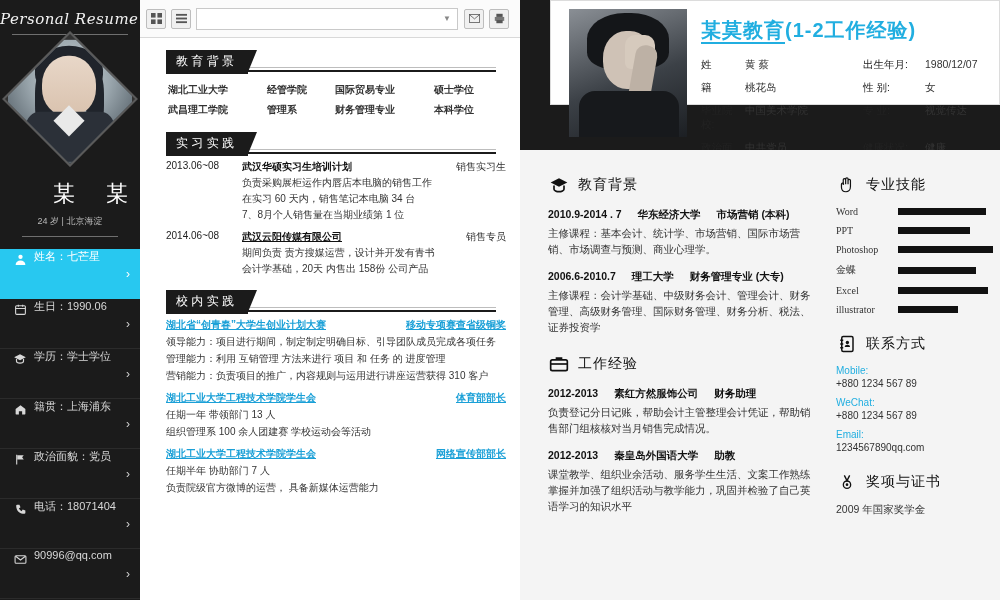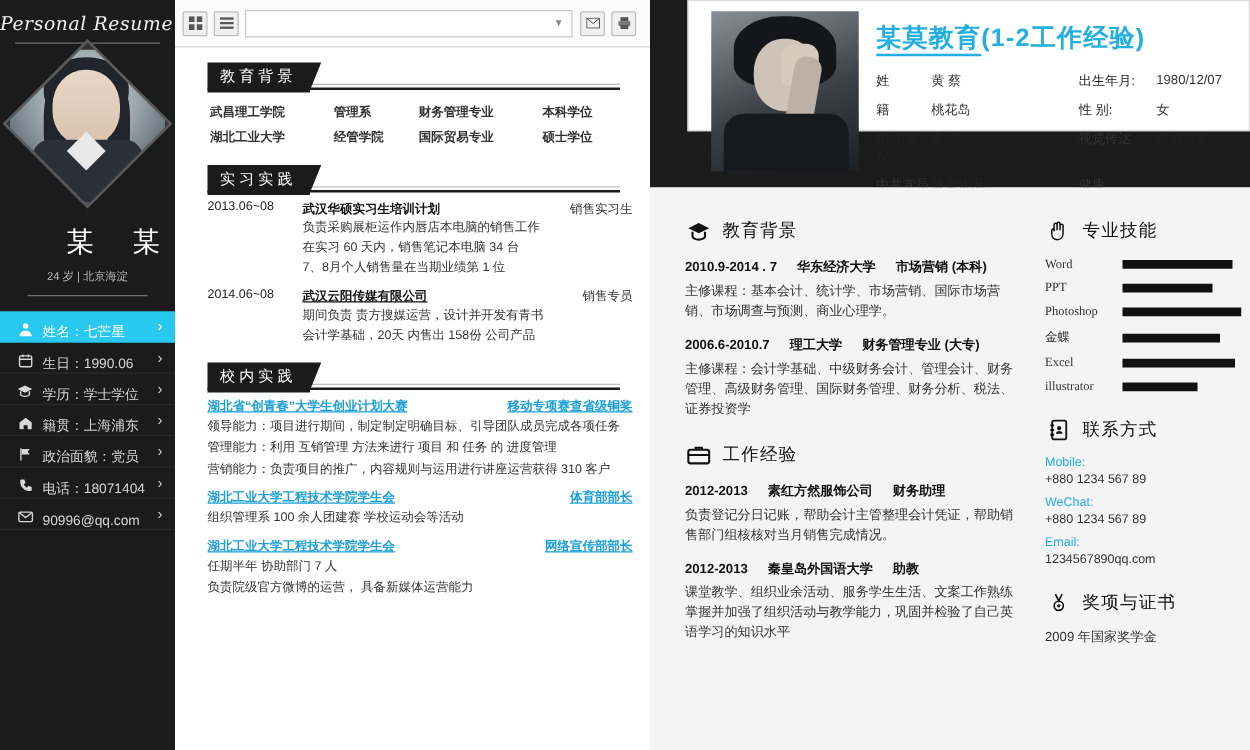"武昌理工学院" tr.hdr { order: before "湖北工业大学" -> after "湖北工业大学" }
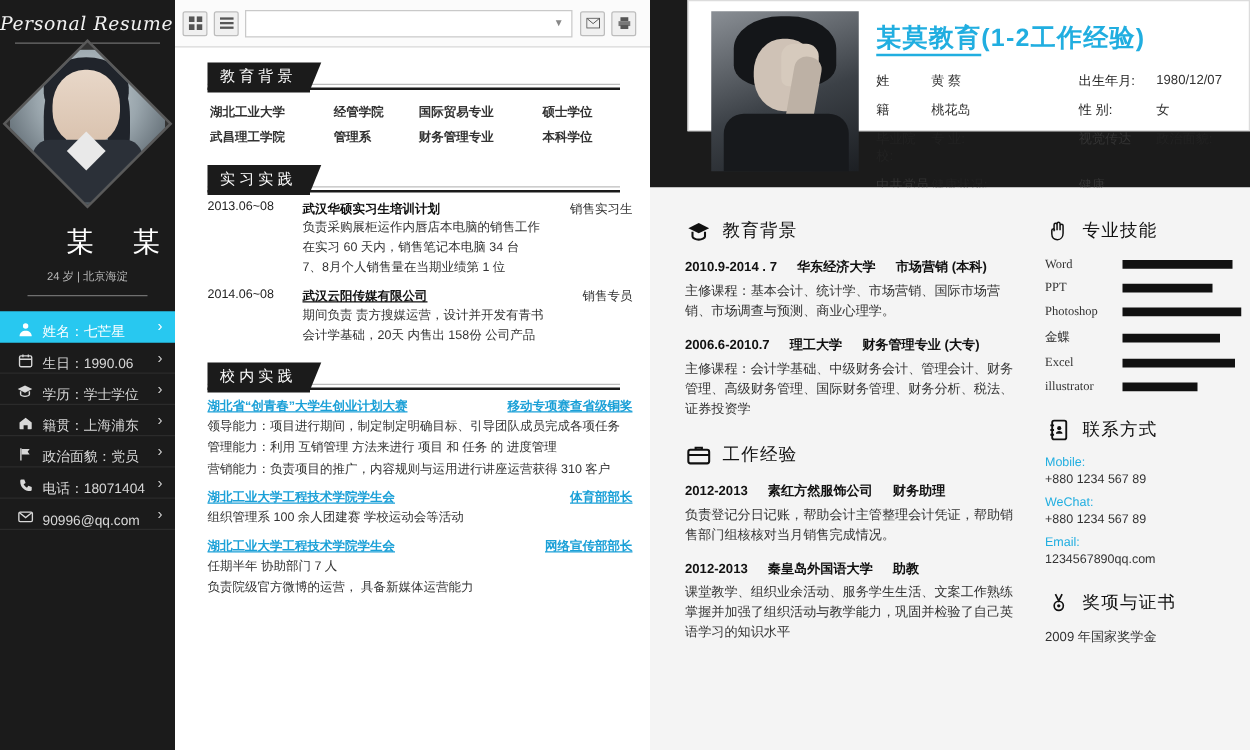"中国美术学院" div { html: none -> <div>中国美术学院</div> }
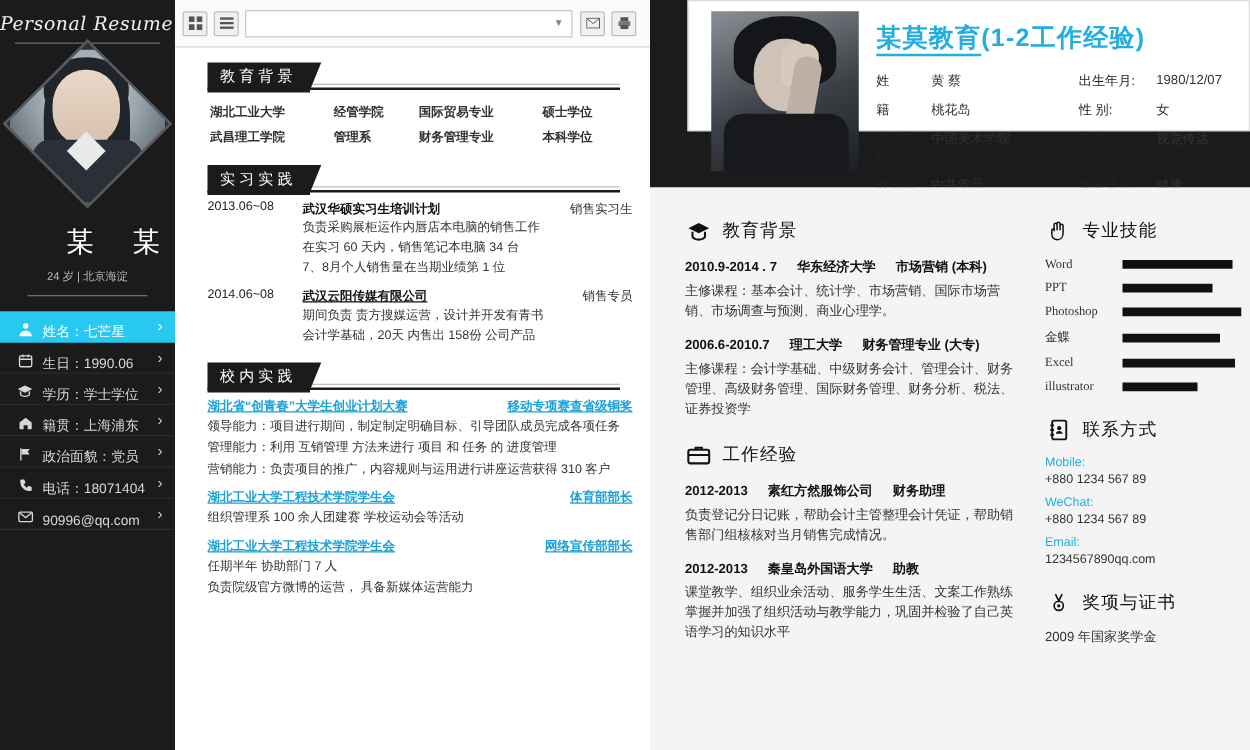"姓名：七芒星" .info-row { align-items: flex-end -> flex-start; height: 25px -> 50px }
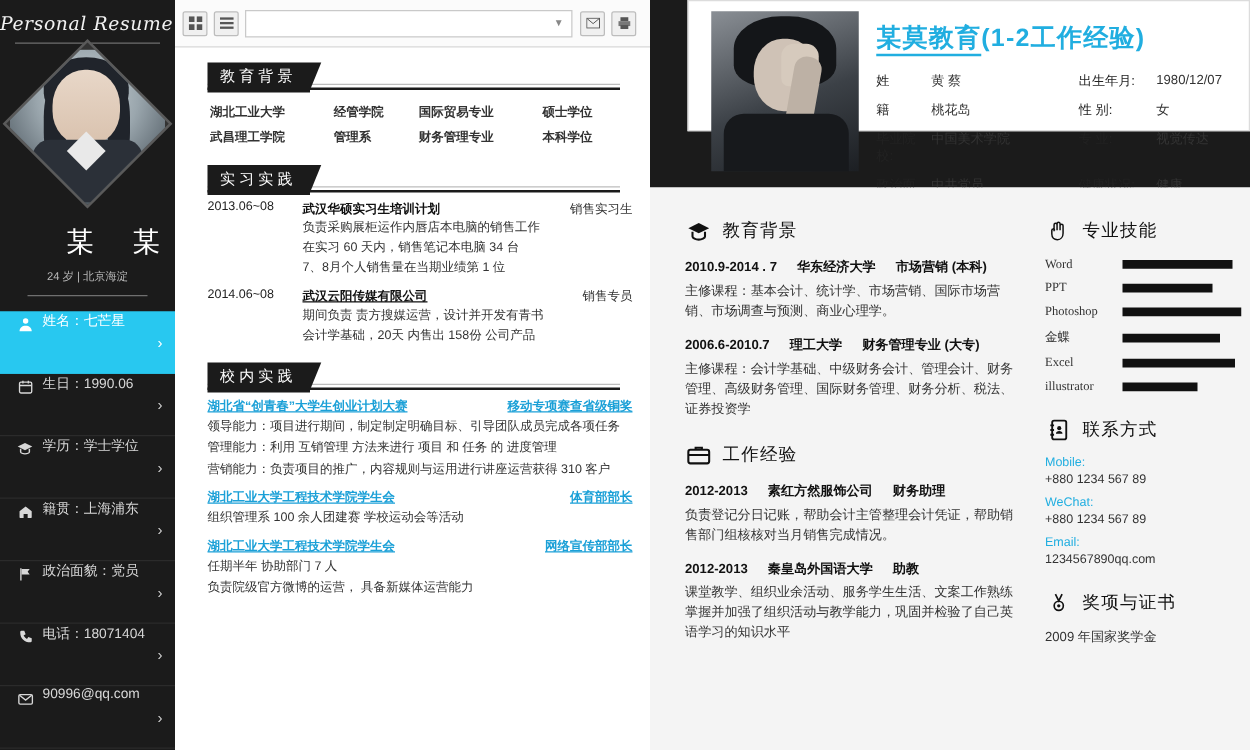"任期一年 带领部门 13 人" div.campus-line { html: none -> <div>任期一年 带领部门 13 人</div> }
